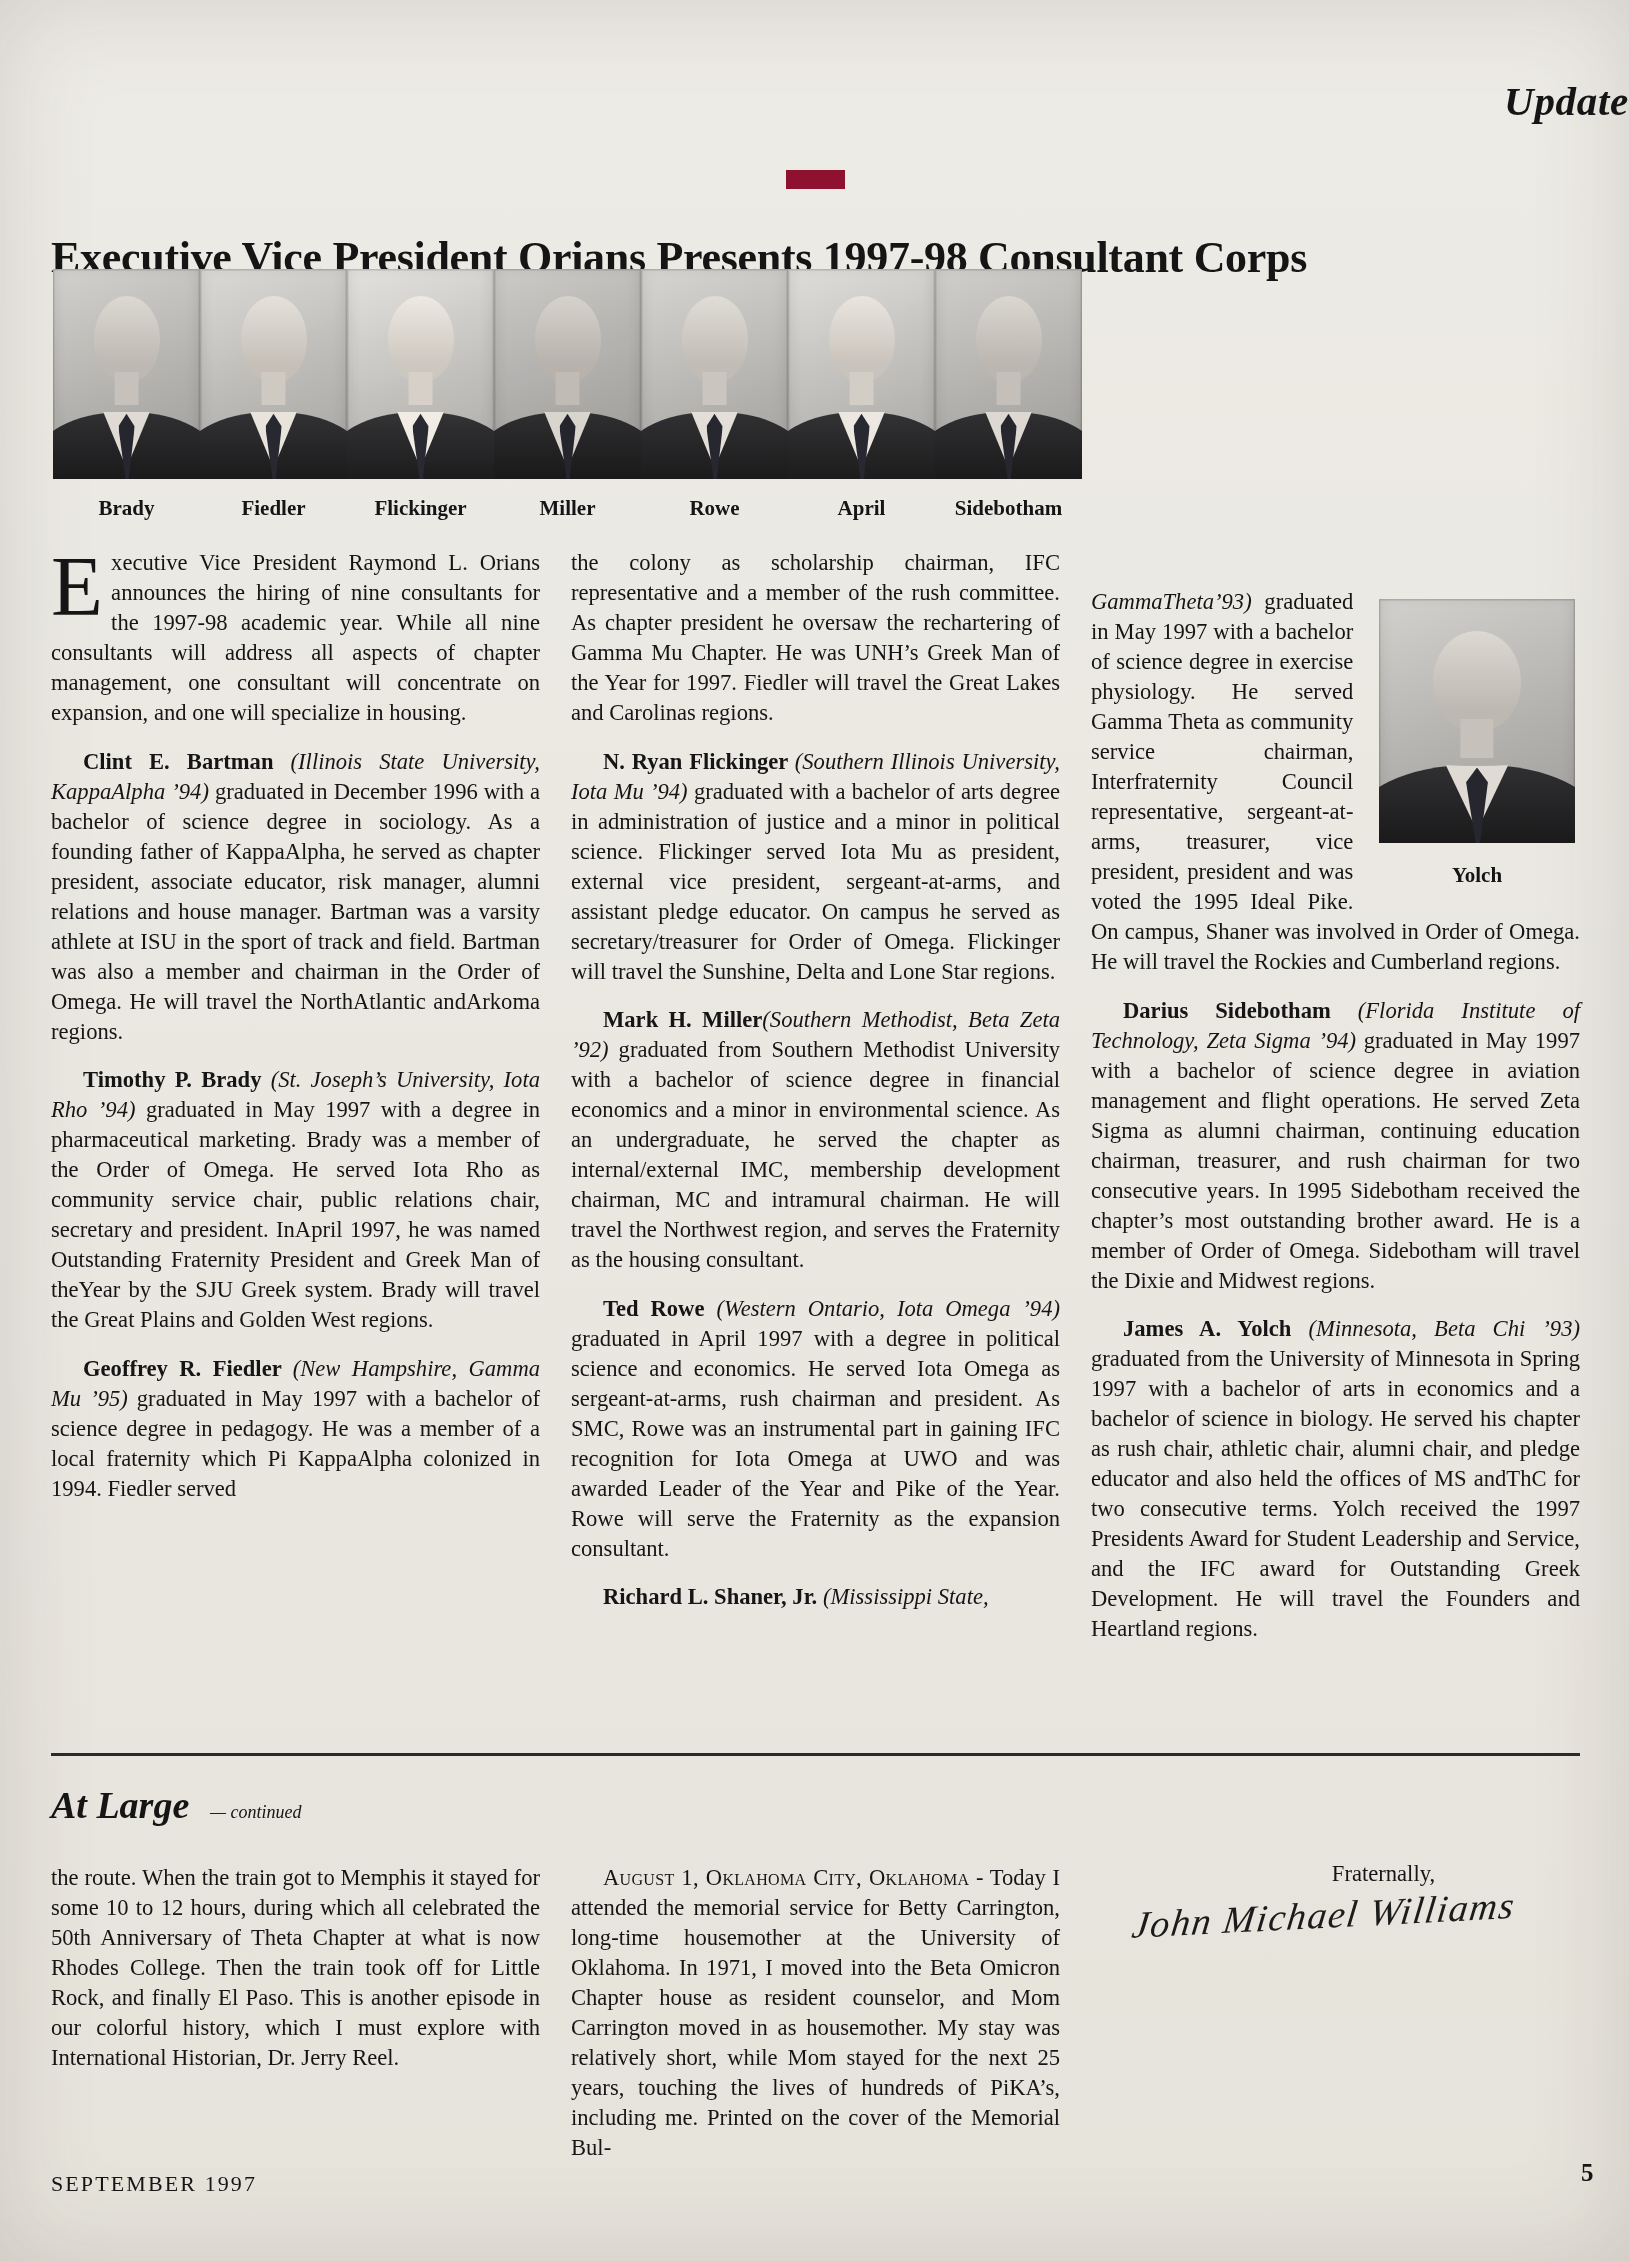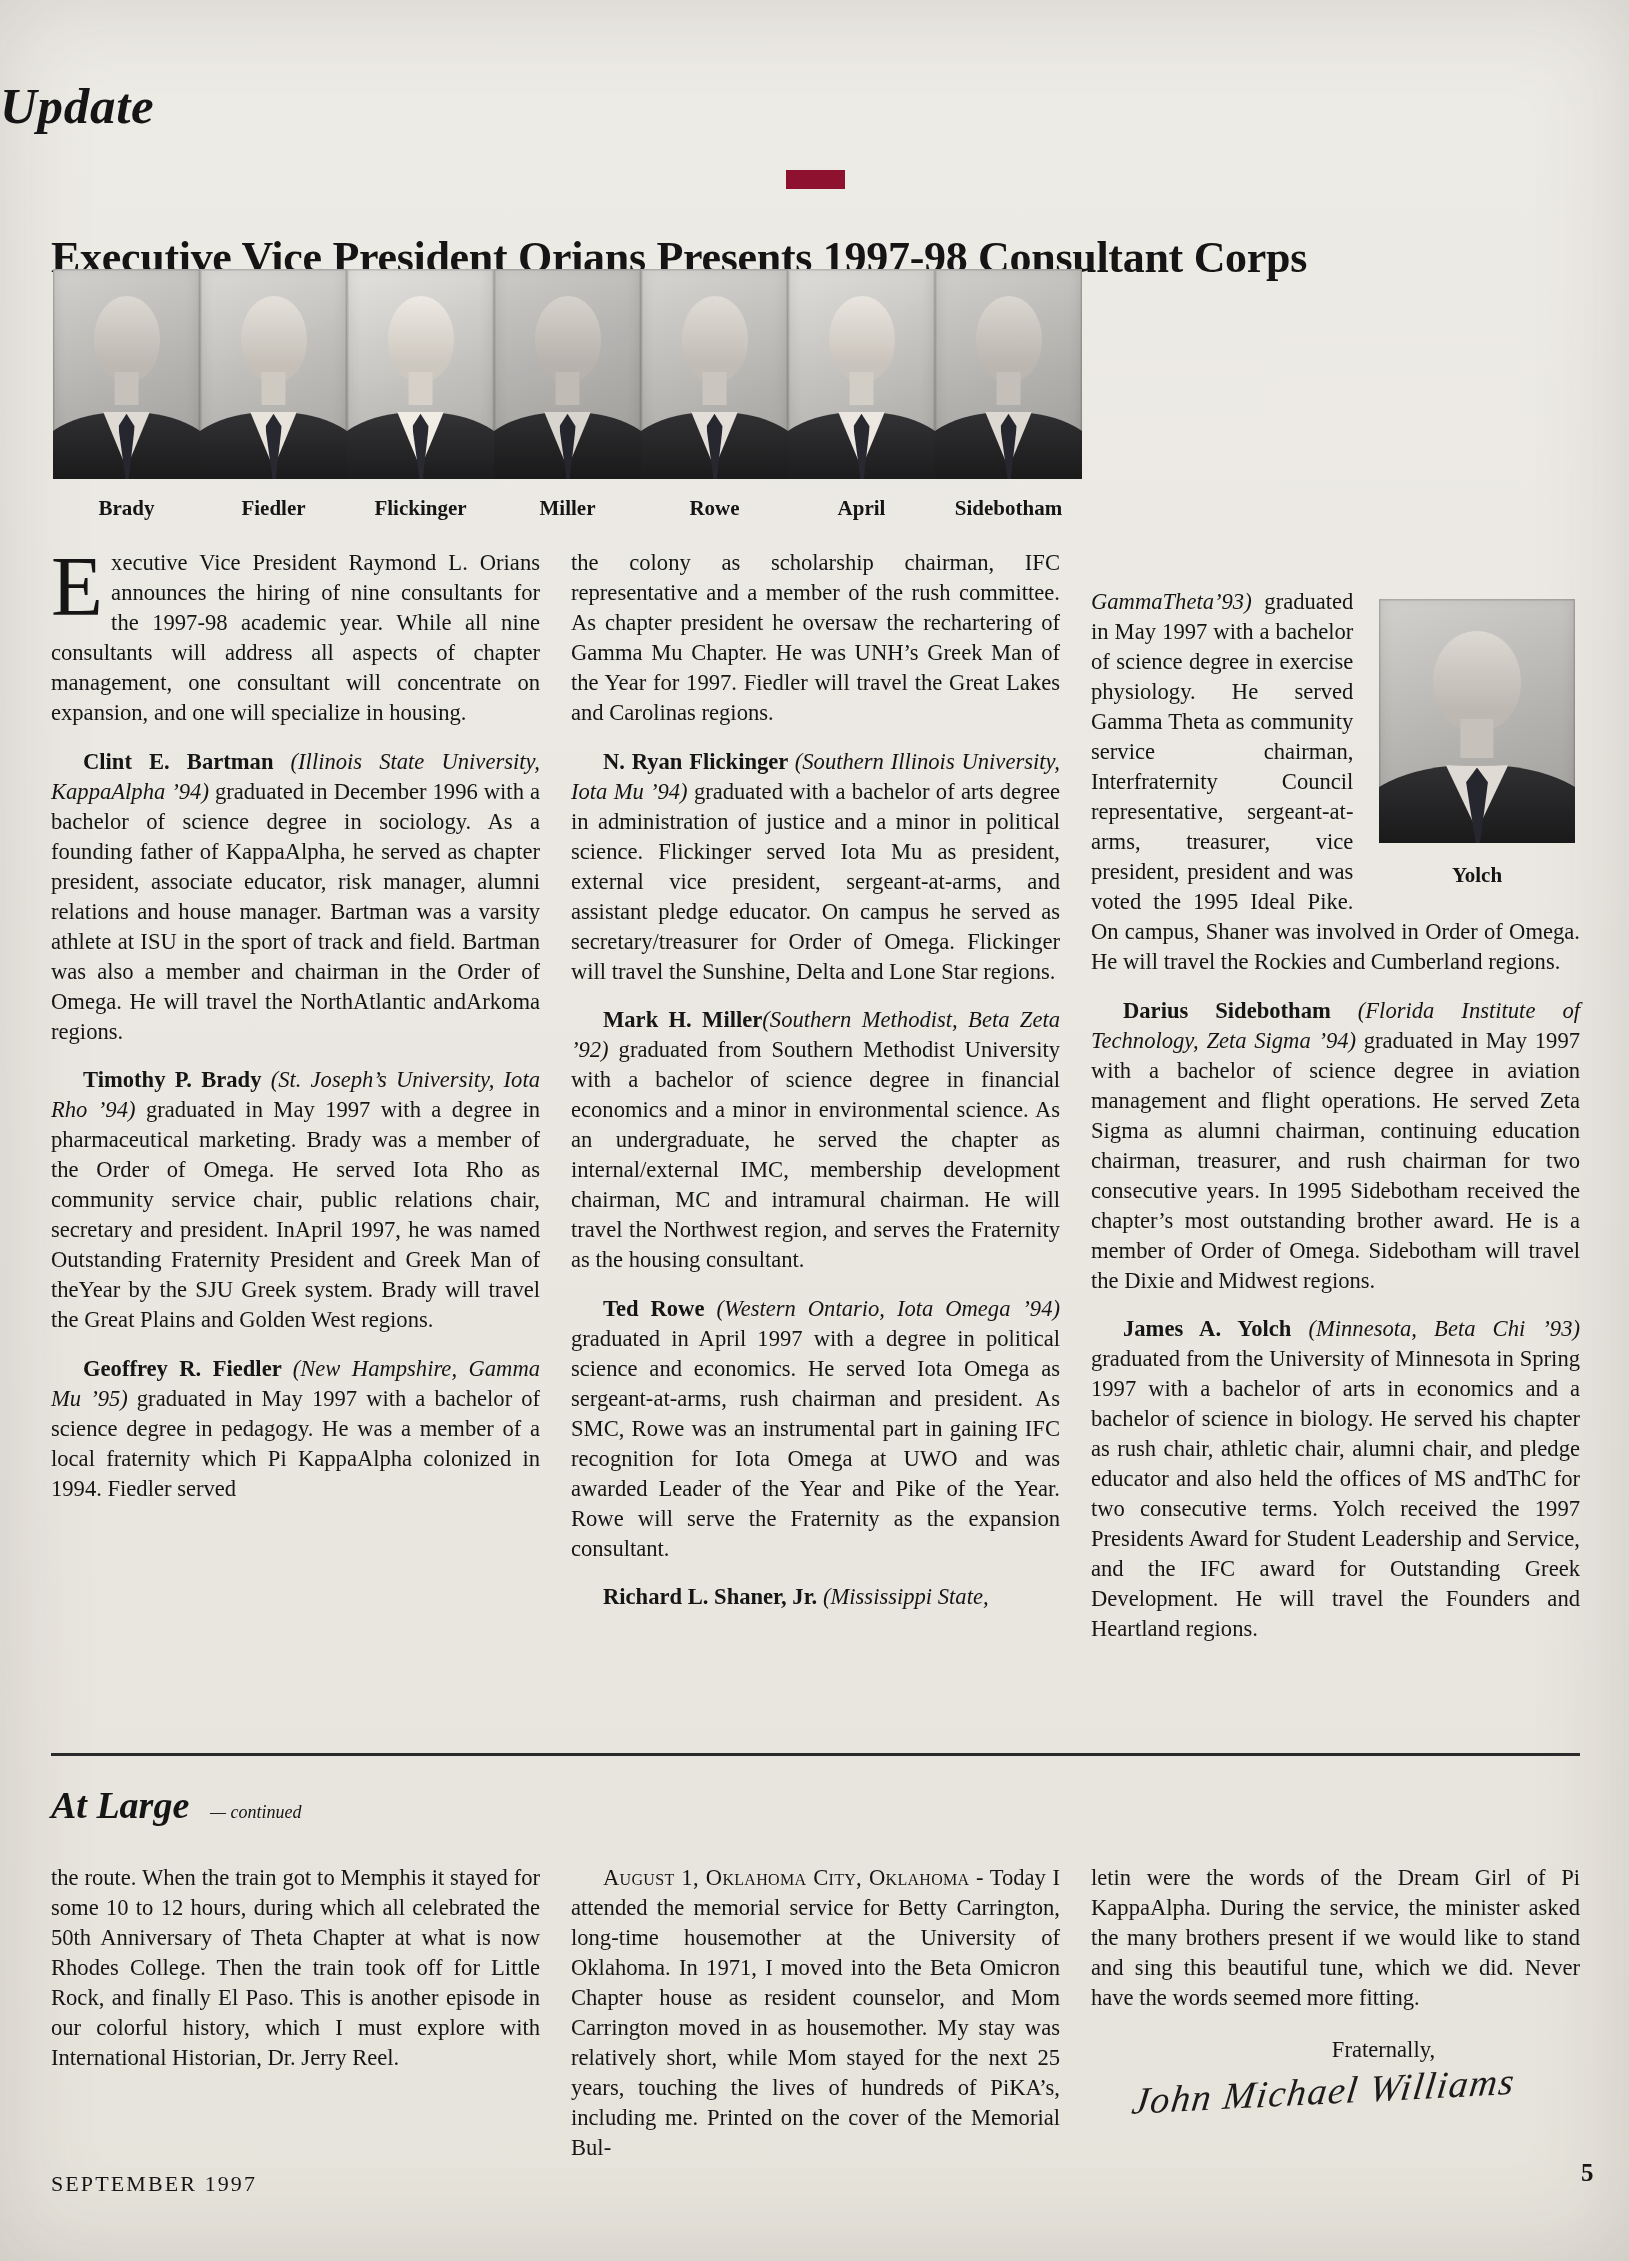"Update" .update-head { font-size: 51px -> 41px; text-align: left -> right }
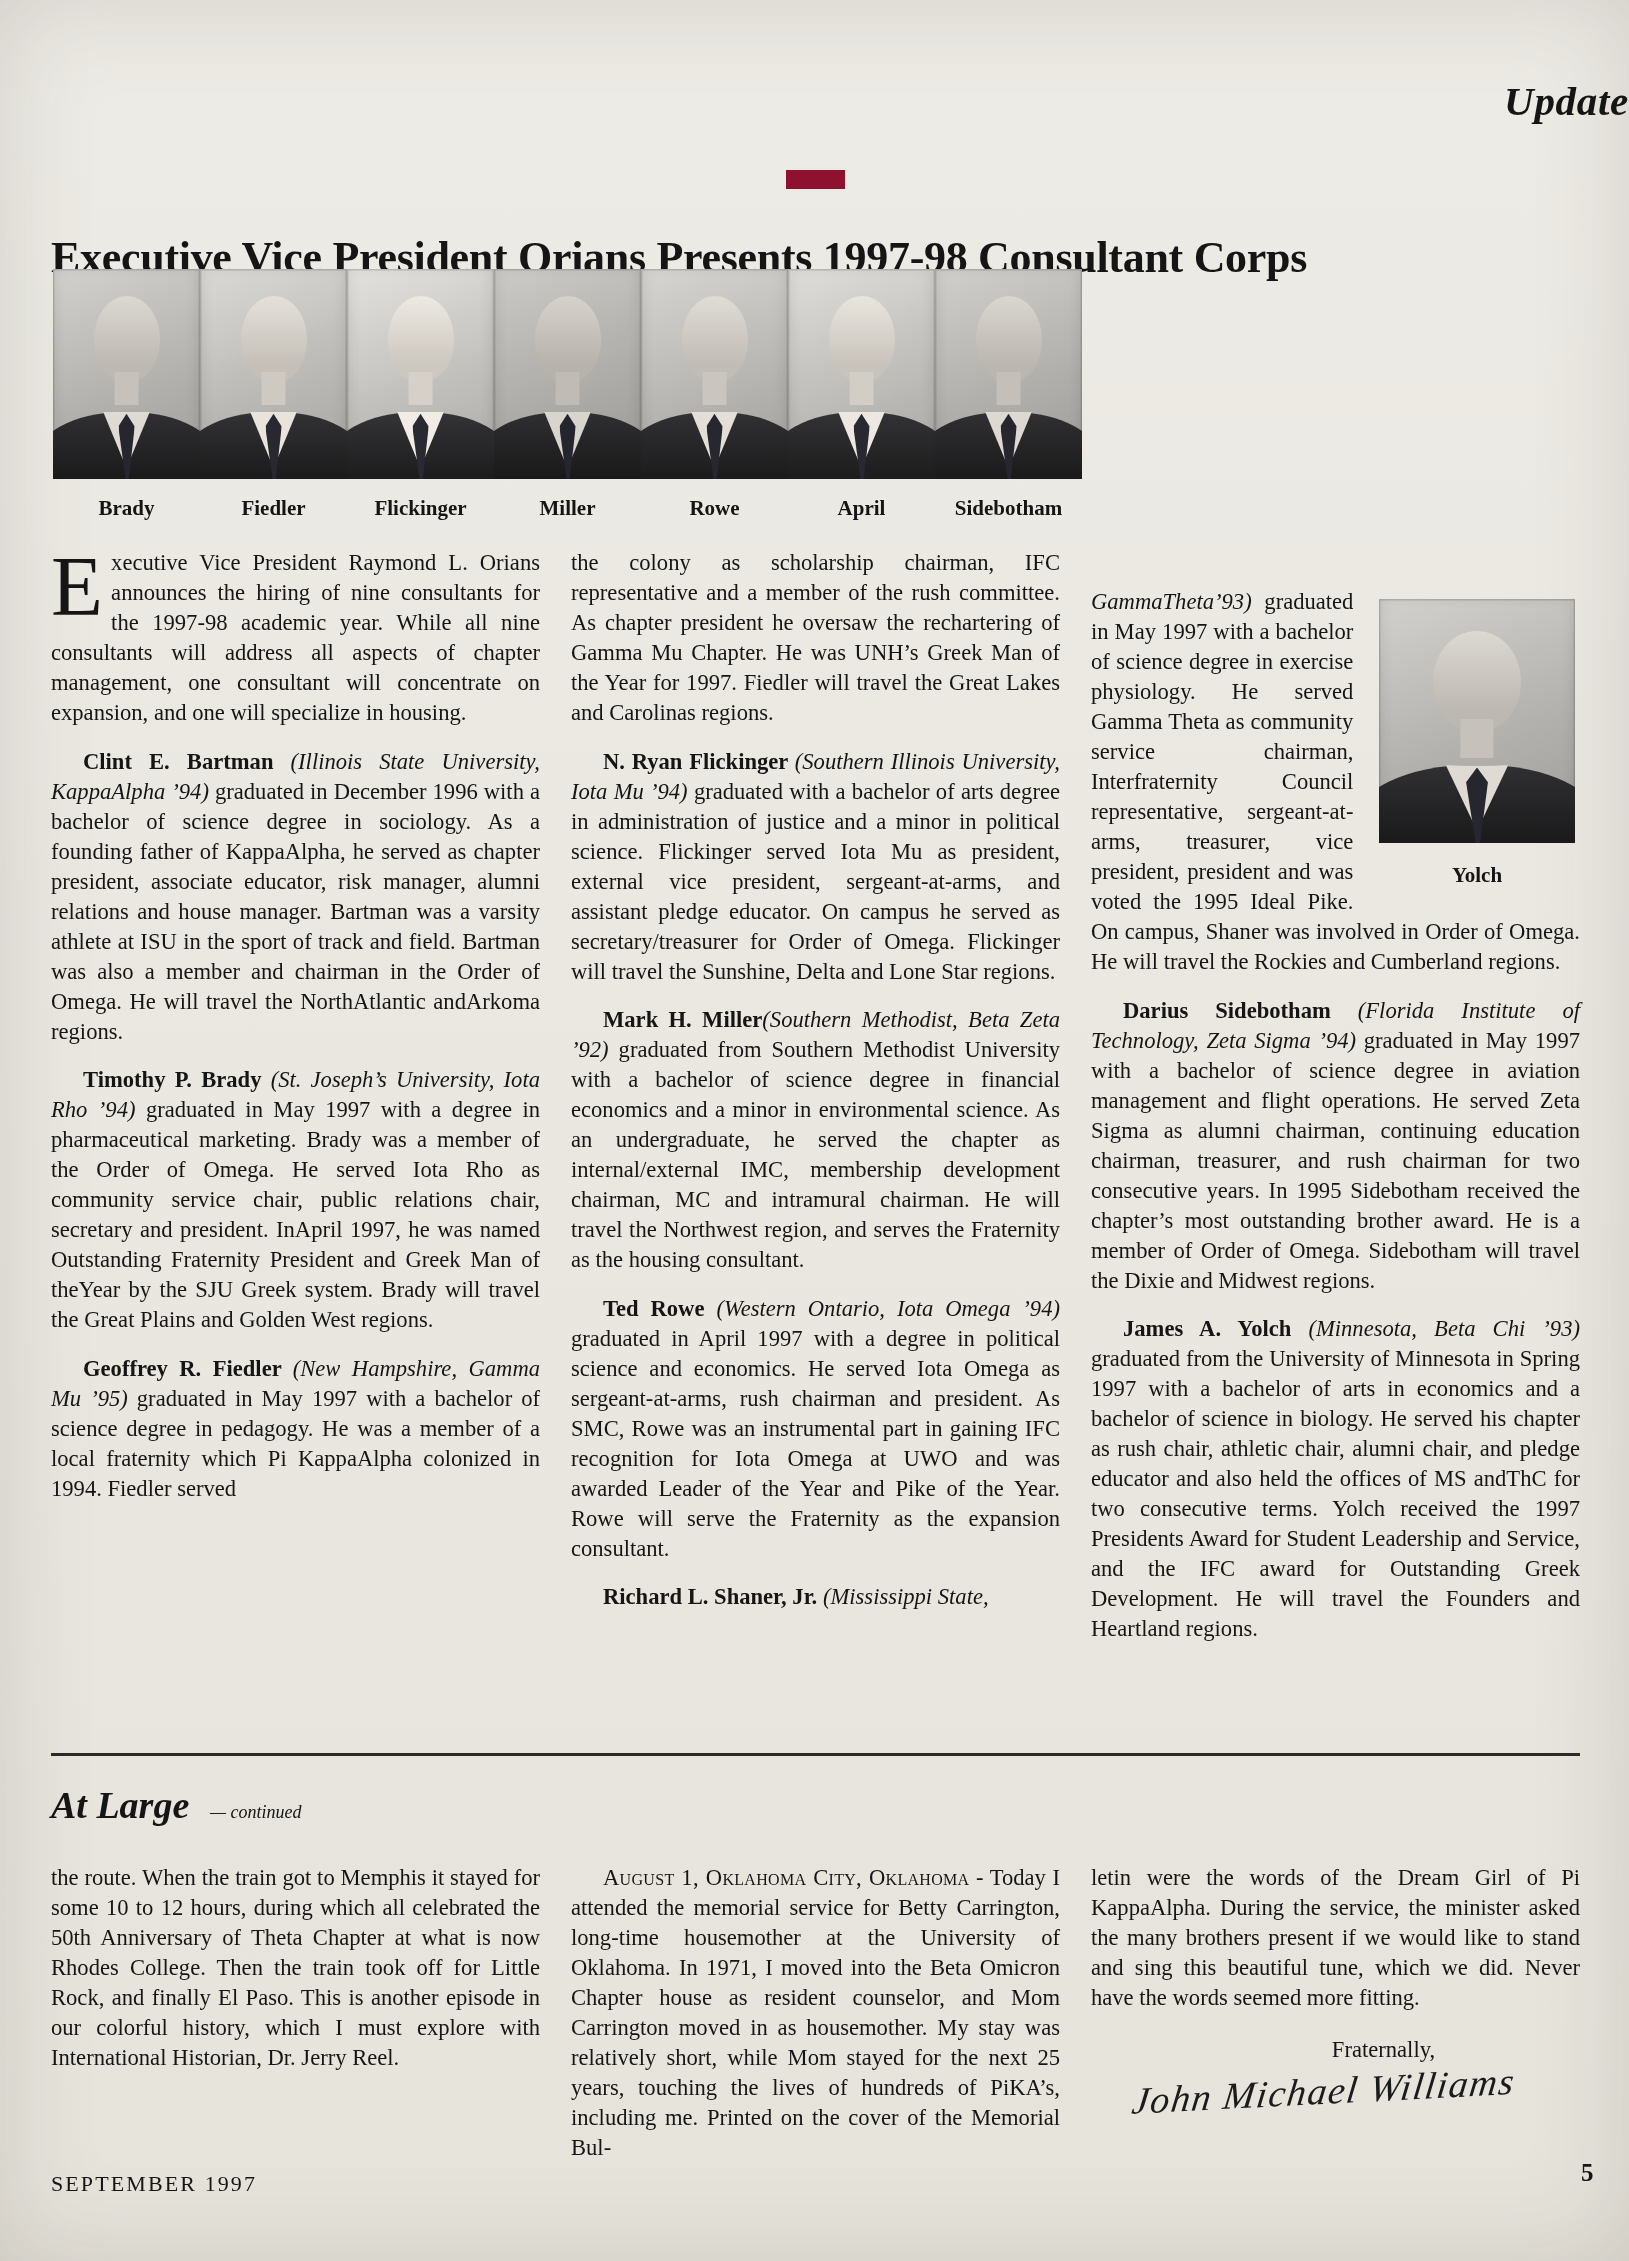"letin were the words of" p { html: <p>letin were the words of the Dream Girl of Pi KappaAlpha. During the service, the minister asked the many brothers present if we would like to stand and sing this beautiful tune, which we did. Never have the words seemed more fitting.</p> -> none }
